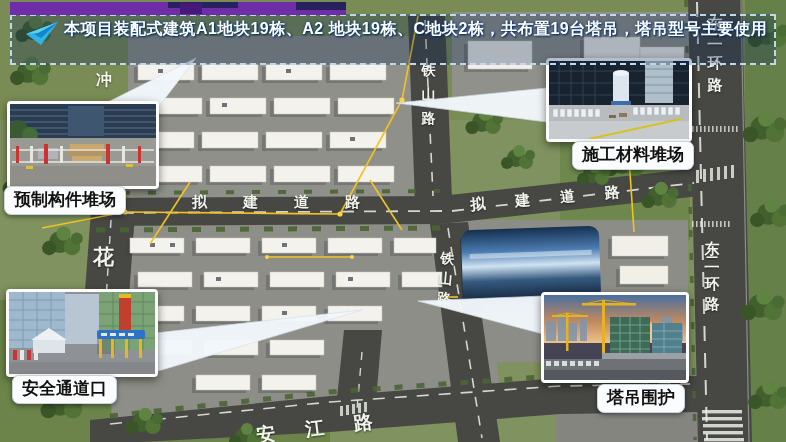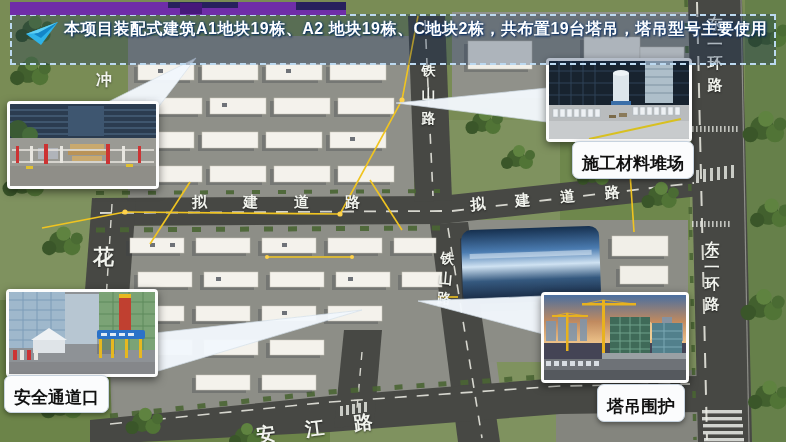"施工材料堆场" .bubble { padding: 10px 9px 3px -> 1px 9px 3px }
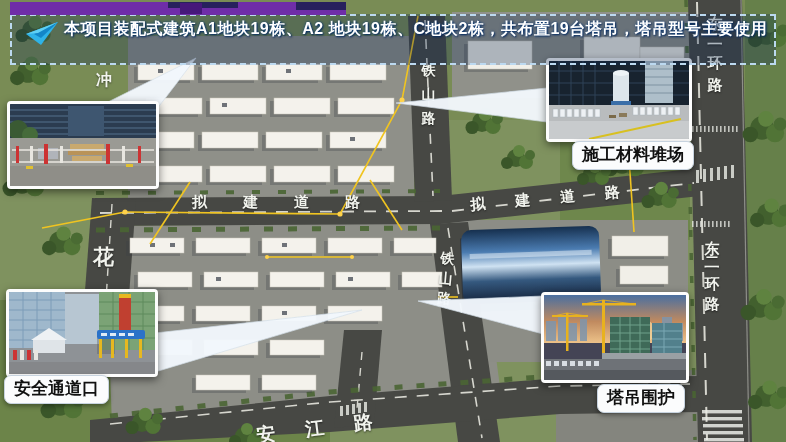"预制构件堆场" div.bubble { html: none -> <div>预制构件堆场</div> }
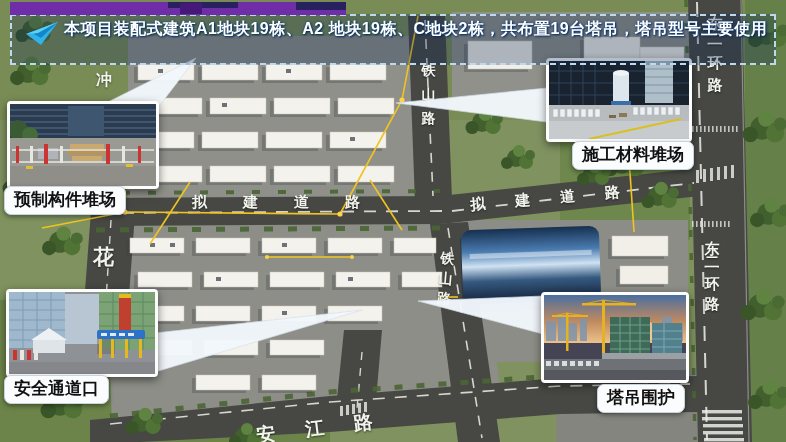"安全通道口" div.bubble { left: 4px -> 12px }
